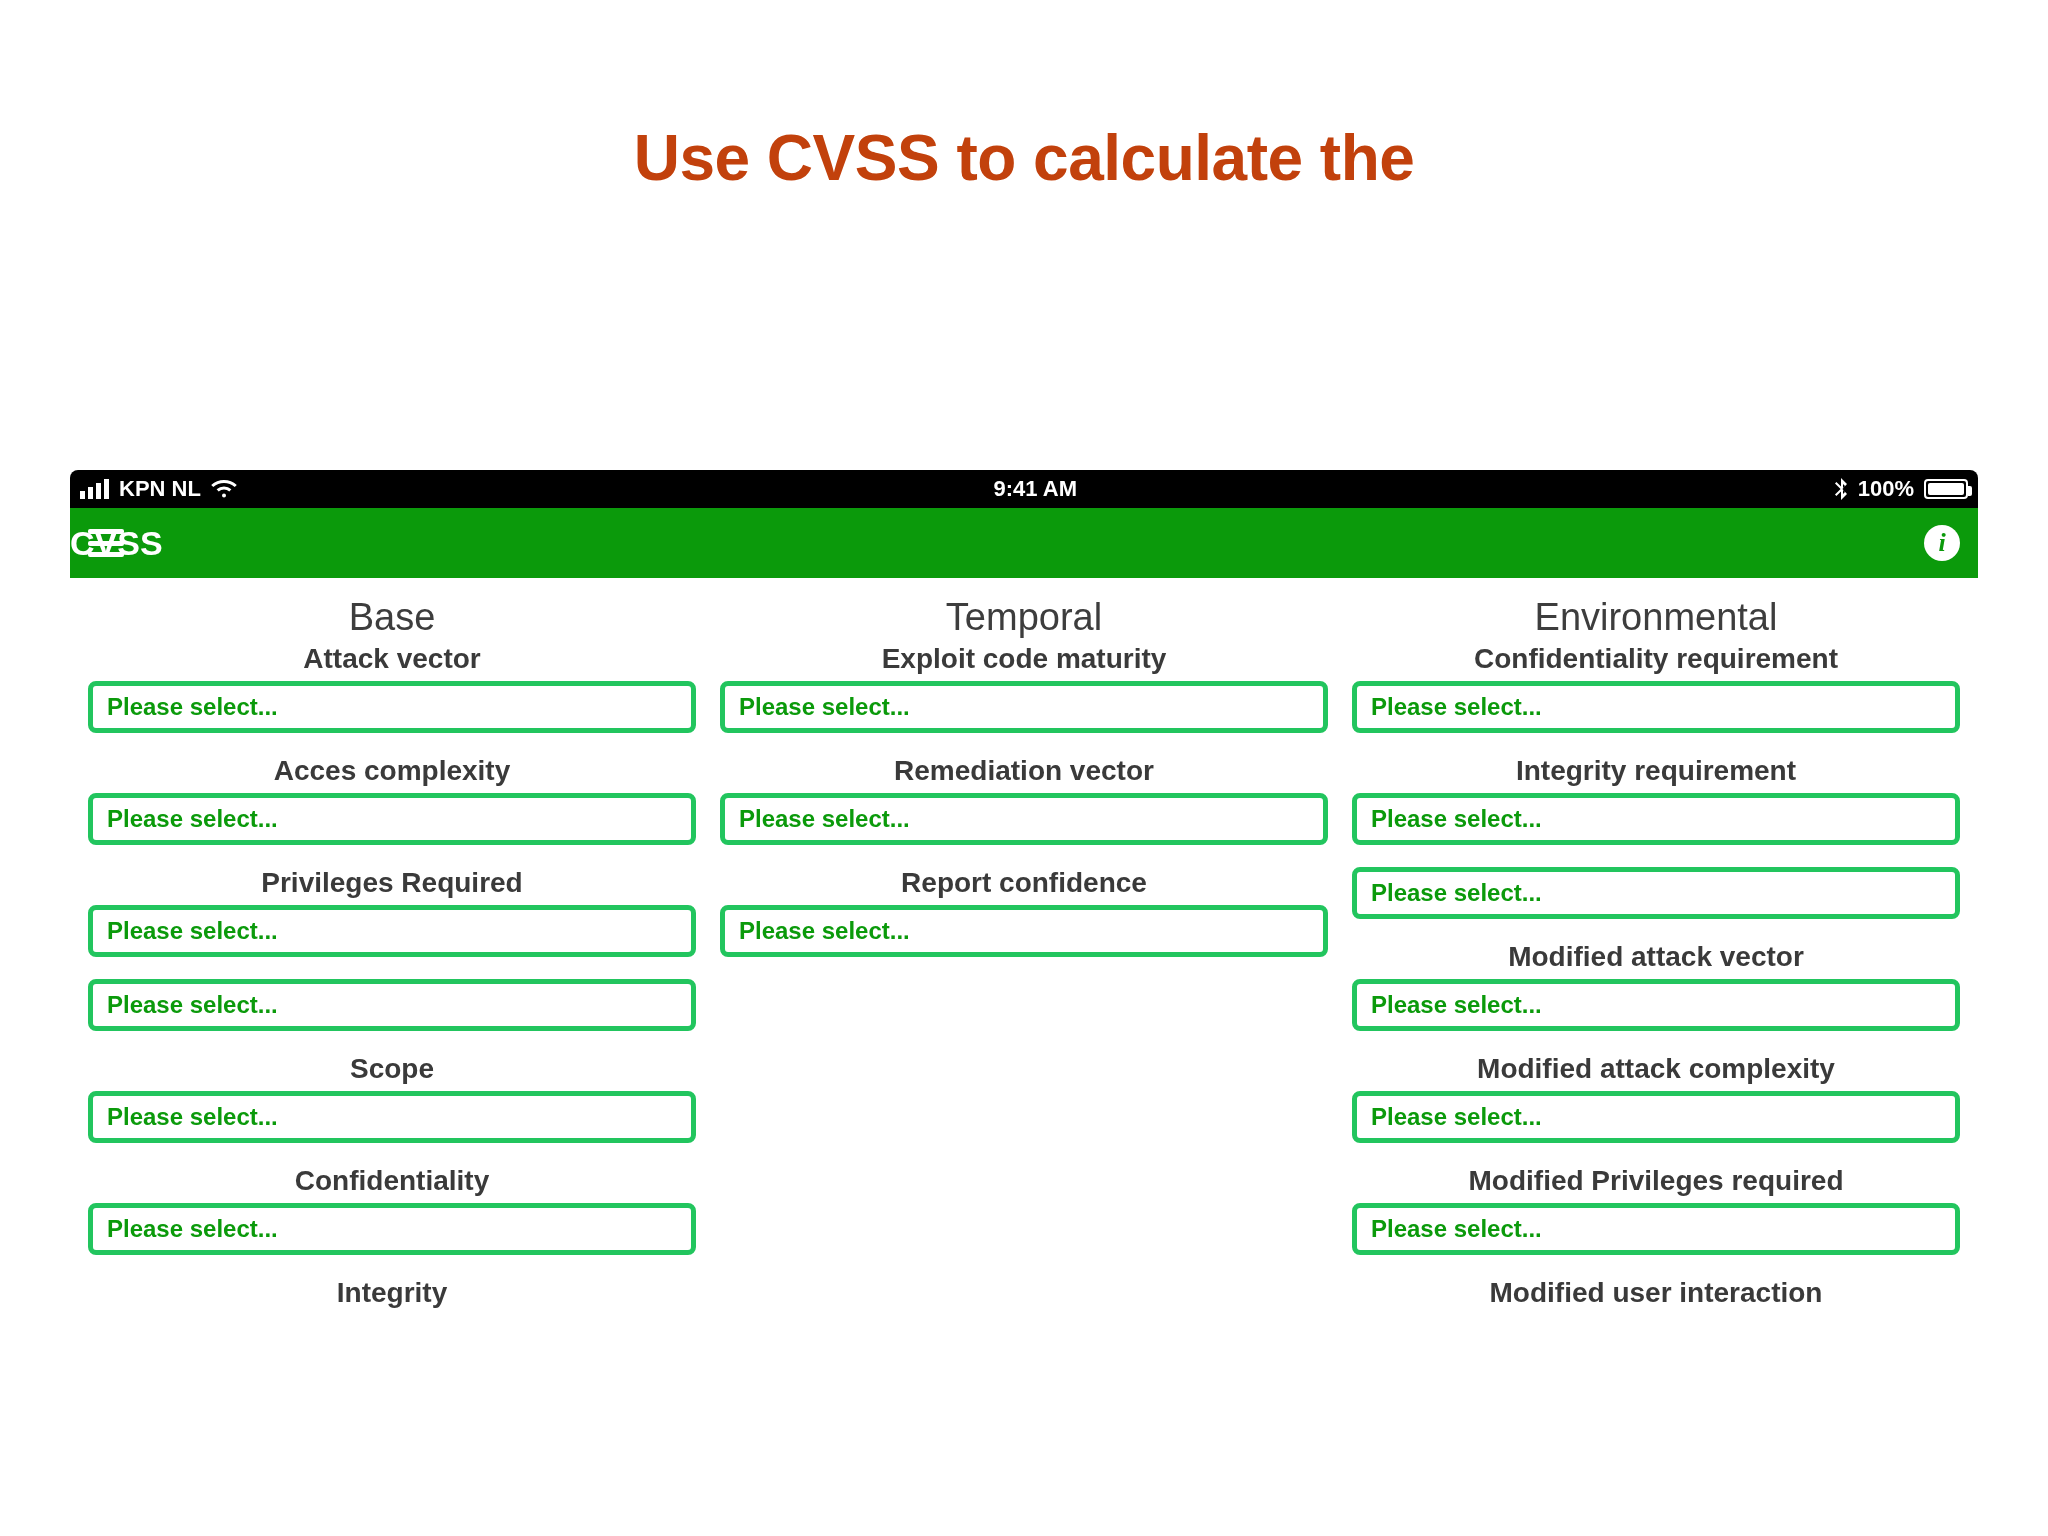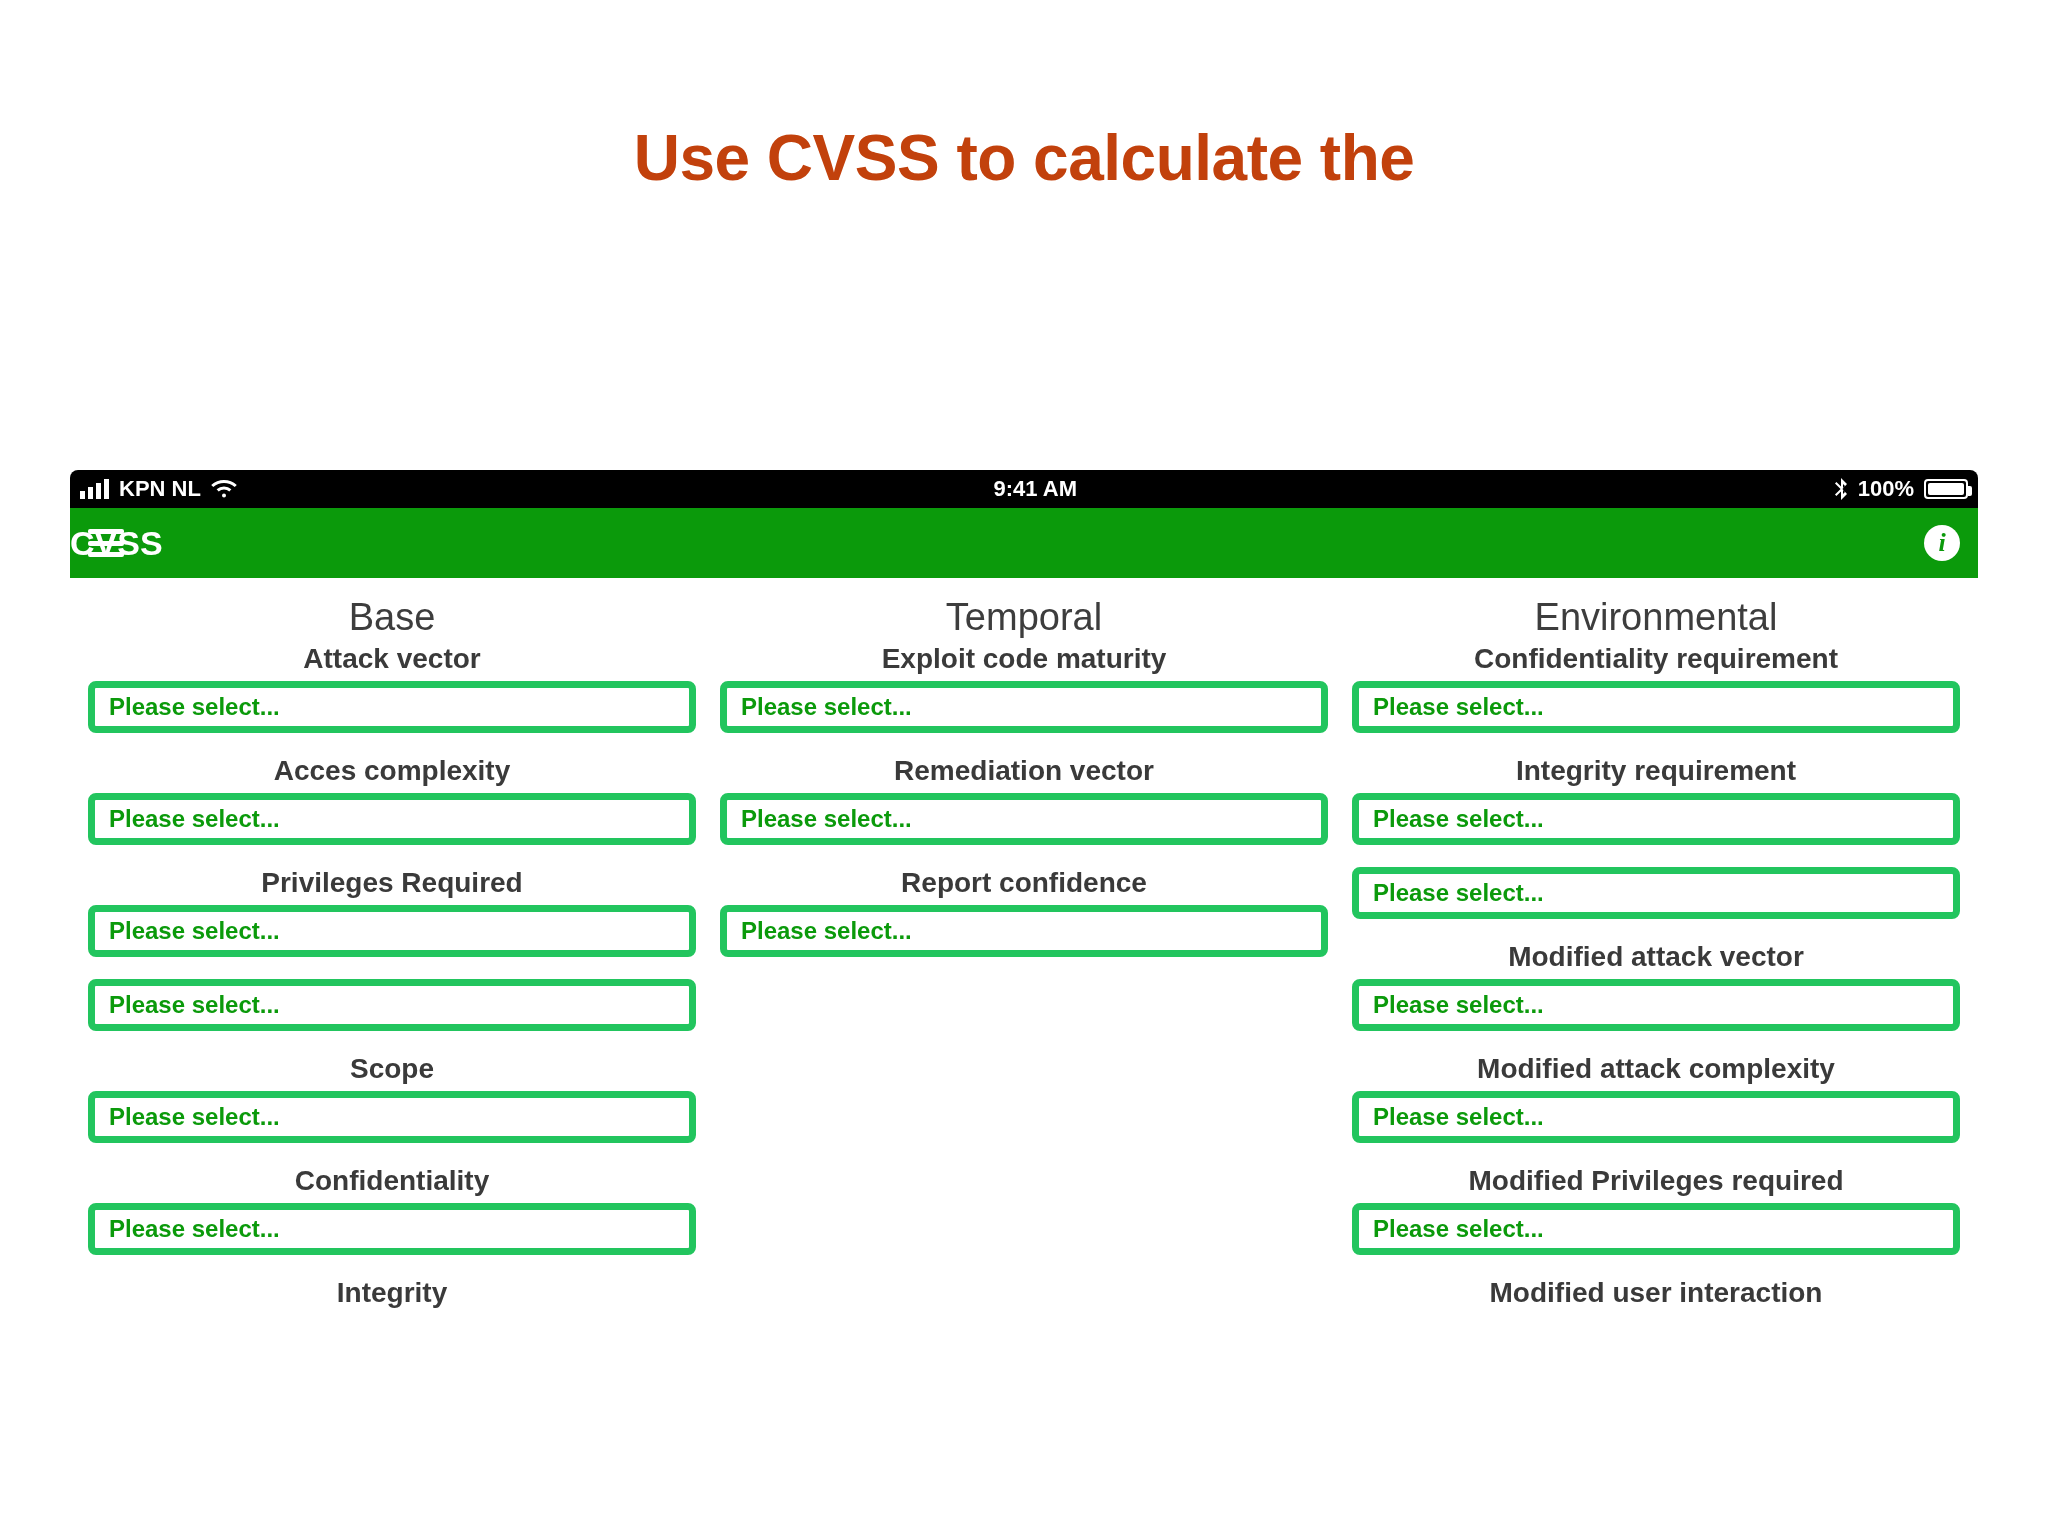"Please select..." .select-box { border: 7px solid #22c55e -> 5px solid #22c55e }
